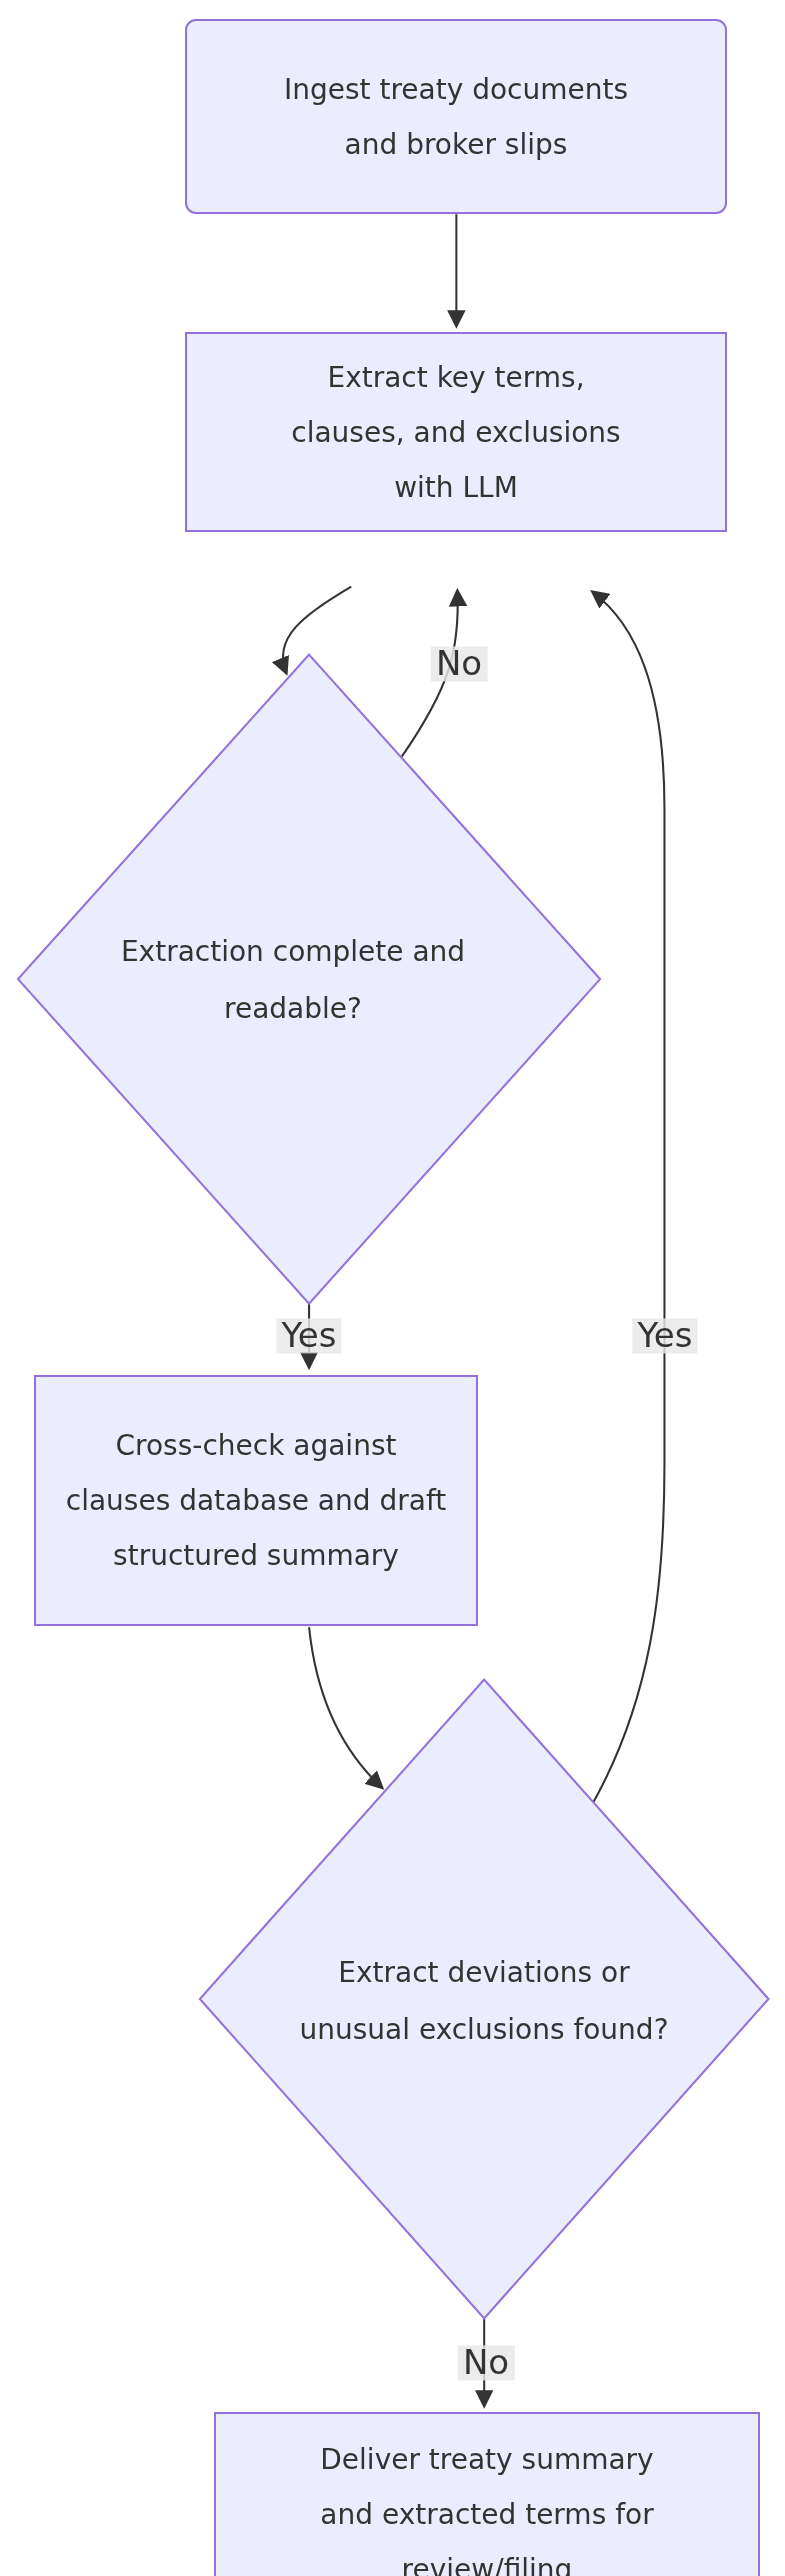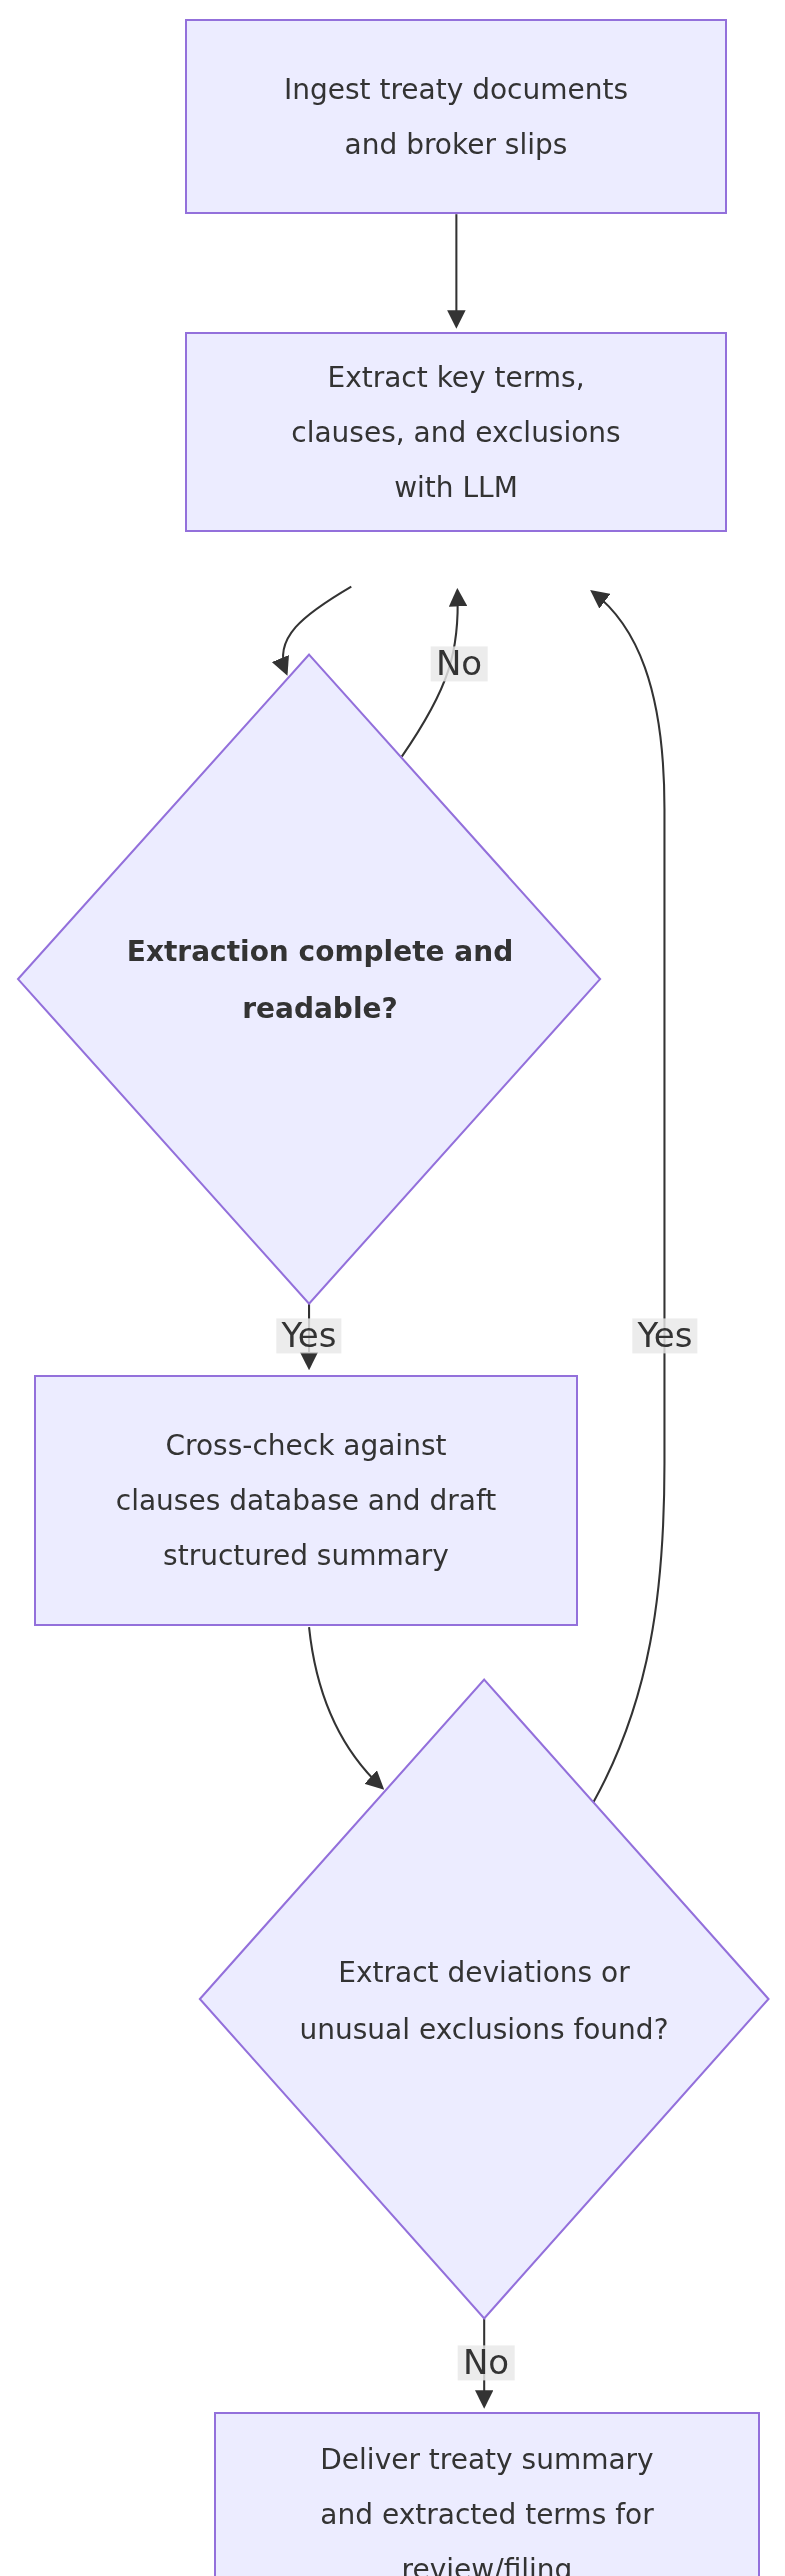"Ingest treaty documents" div.node-rect { border-radius: none -> 11px }
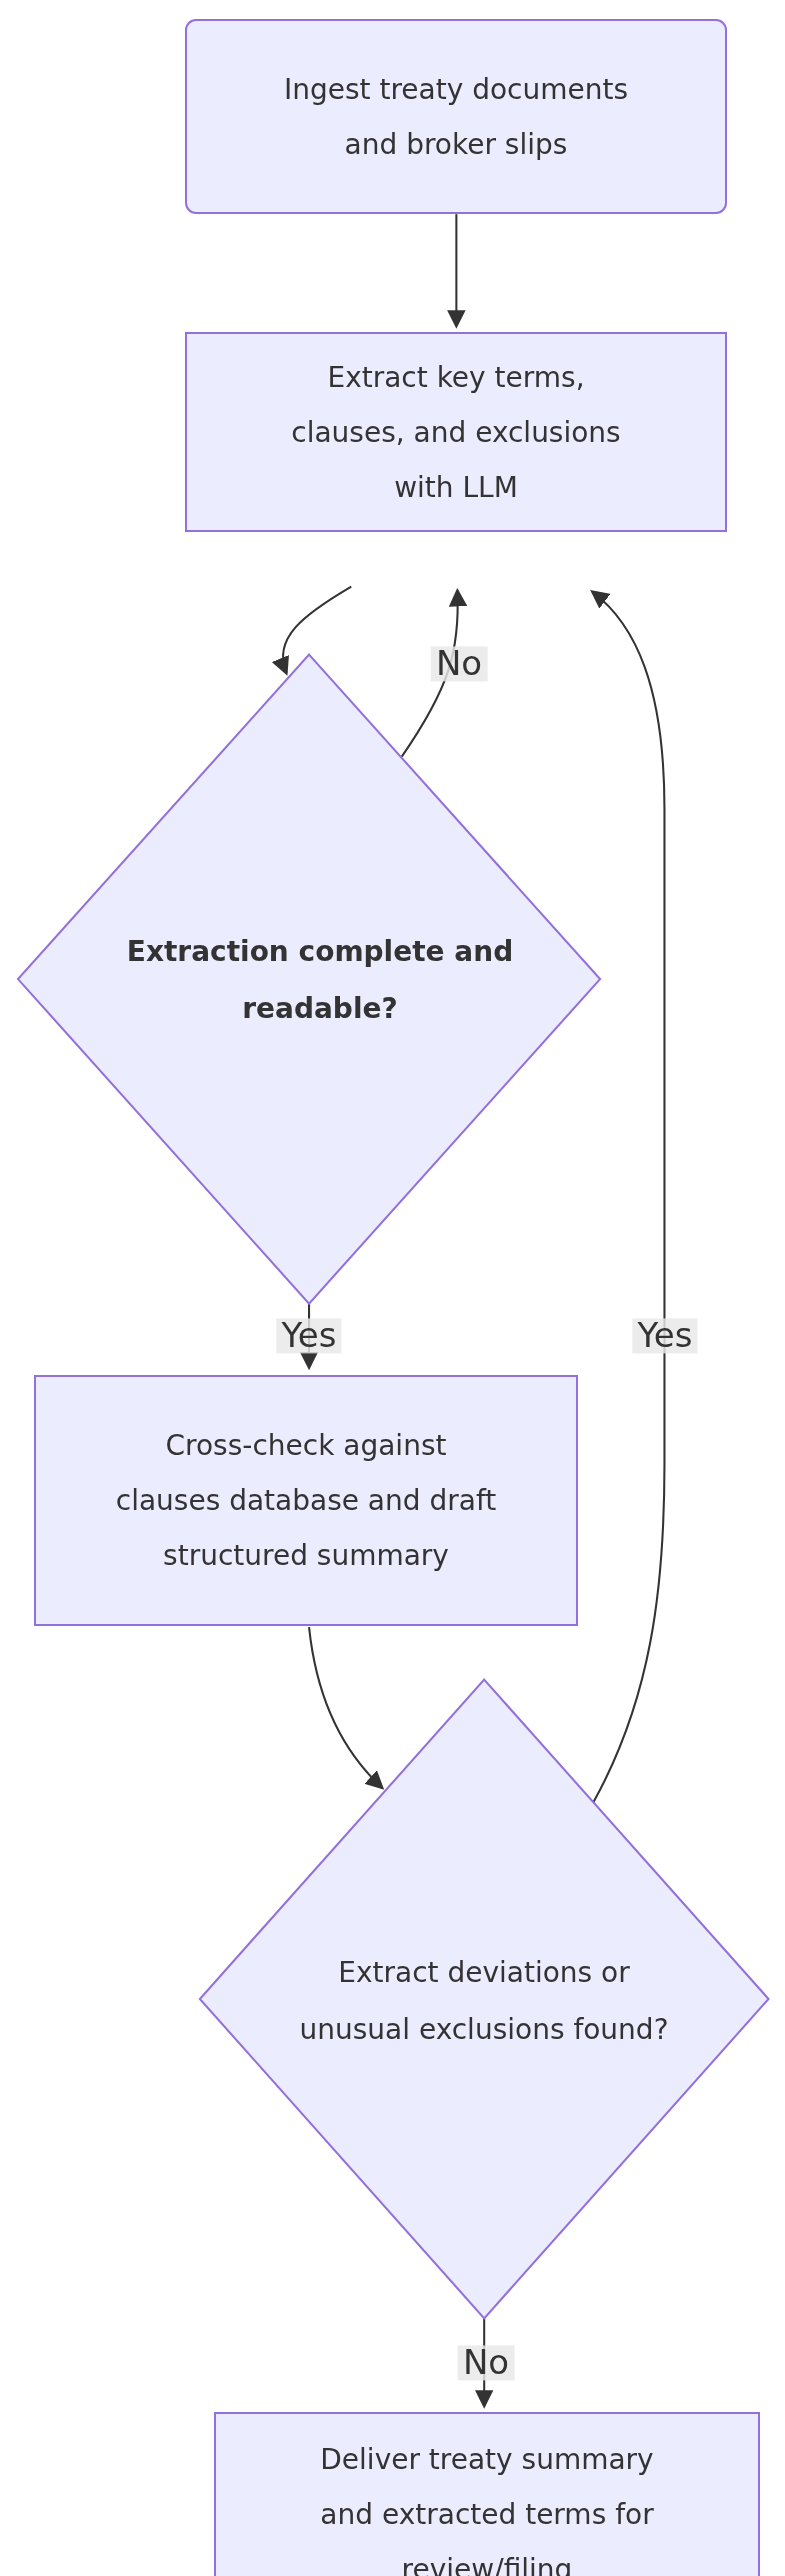"Extraction complete and" div.diamond-label { font-weight: bold -> none; left: 320px -> 293px }
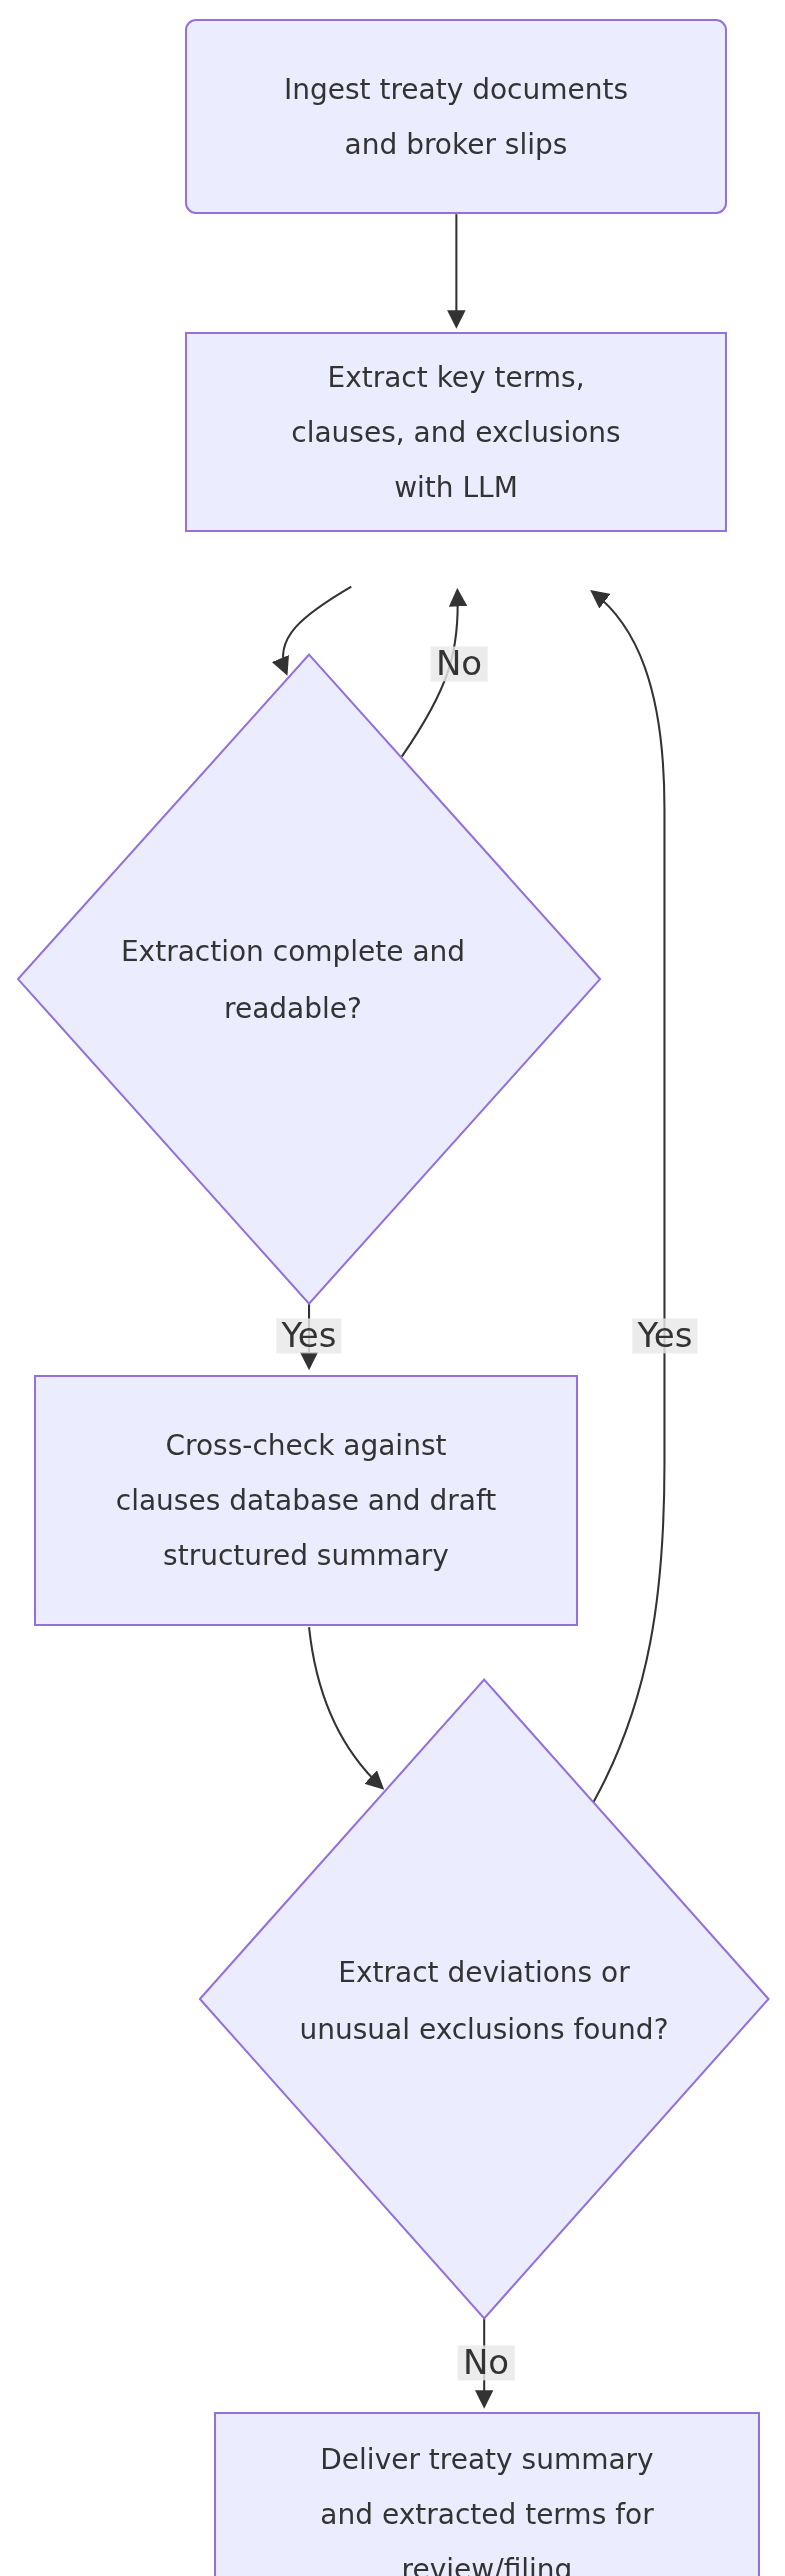"Cross-check against" div.node-rect { width: 544px -> 444px }
